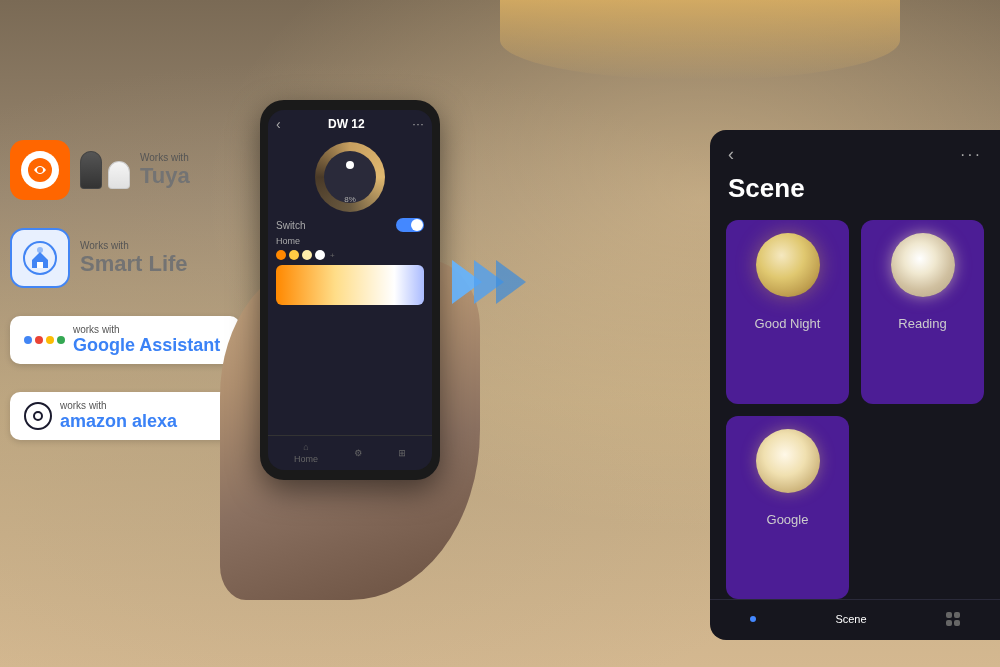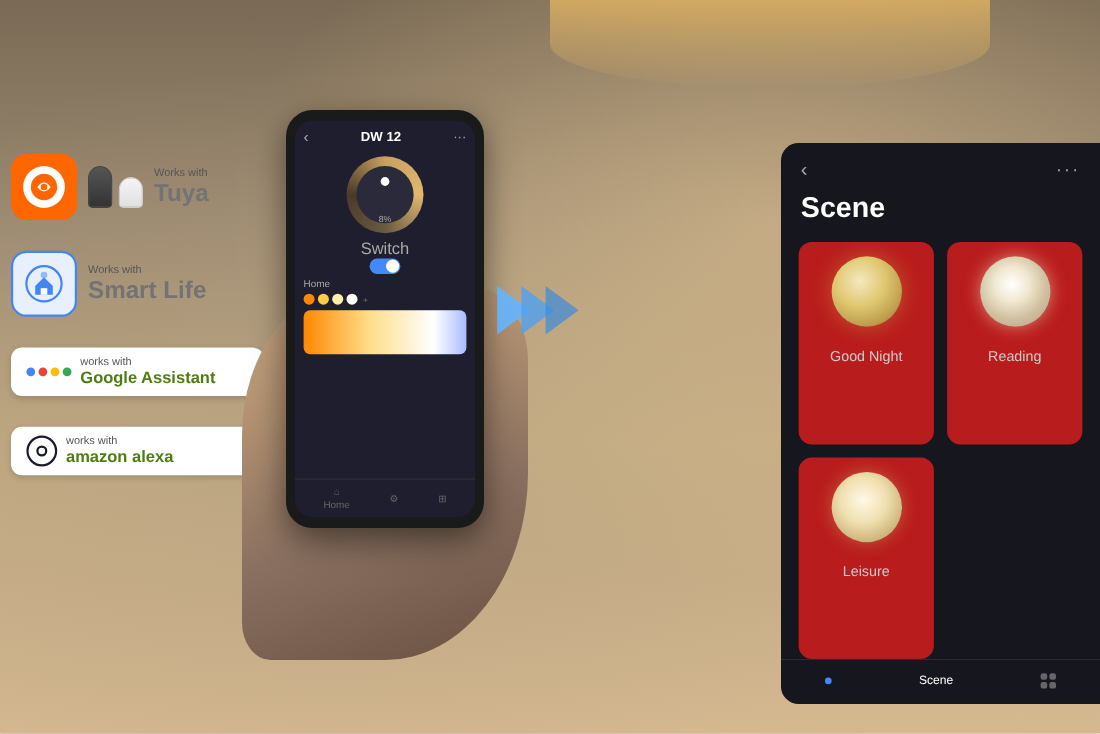"Switch" .switch-row { flex-direction: column -> none; font-size: 15px -> 10px }
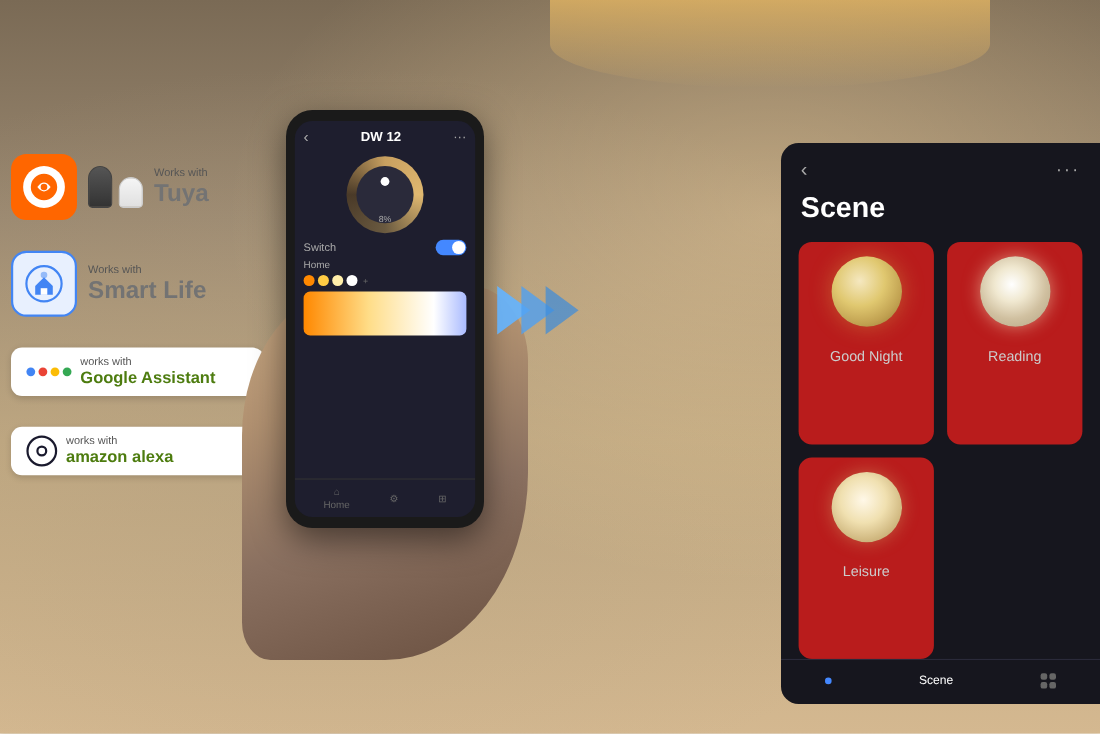"Good Night" .scene-card { background: #b91c1c -> #4c1d95 }
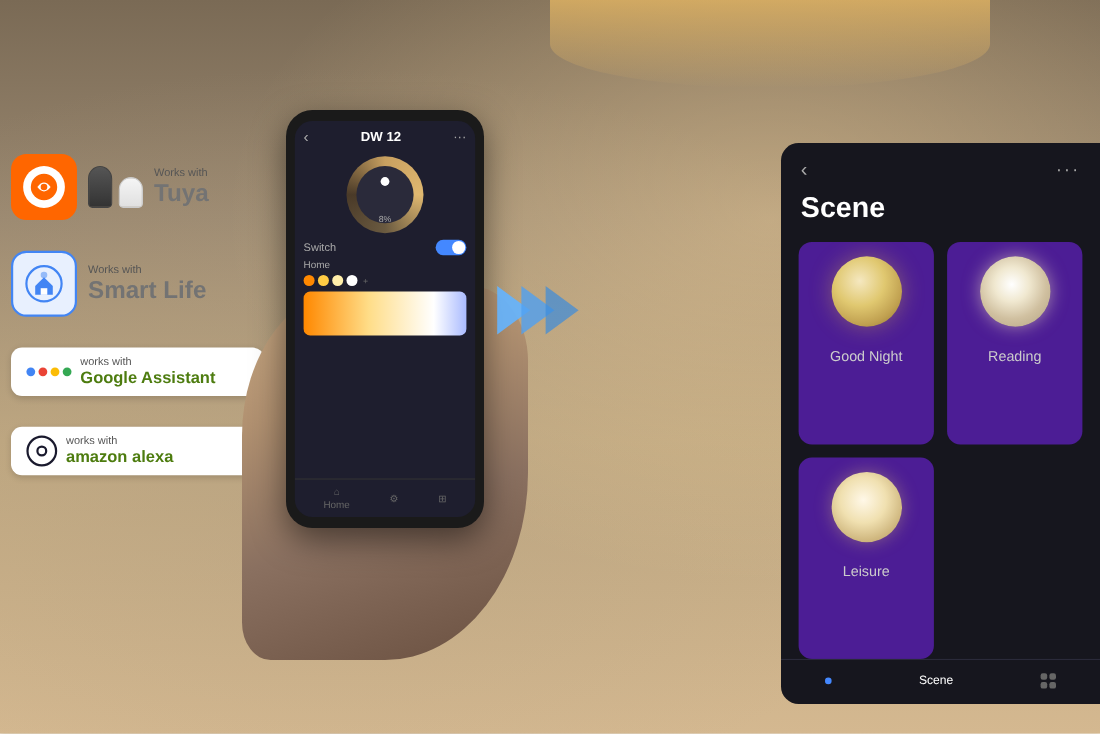"Google Assistant" .service-name { color: #4d7c0f -> #3b82f6; font-size: 15px -> 18px }
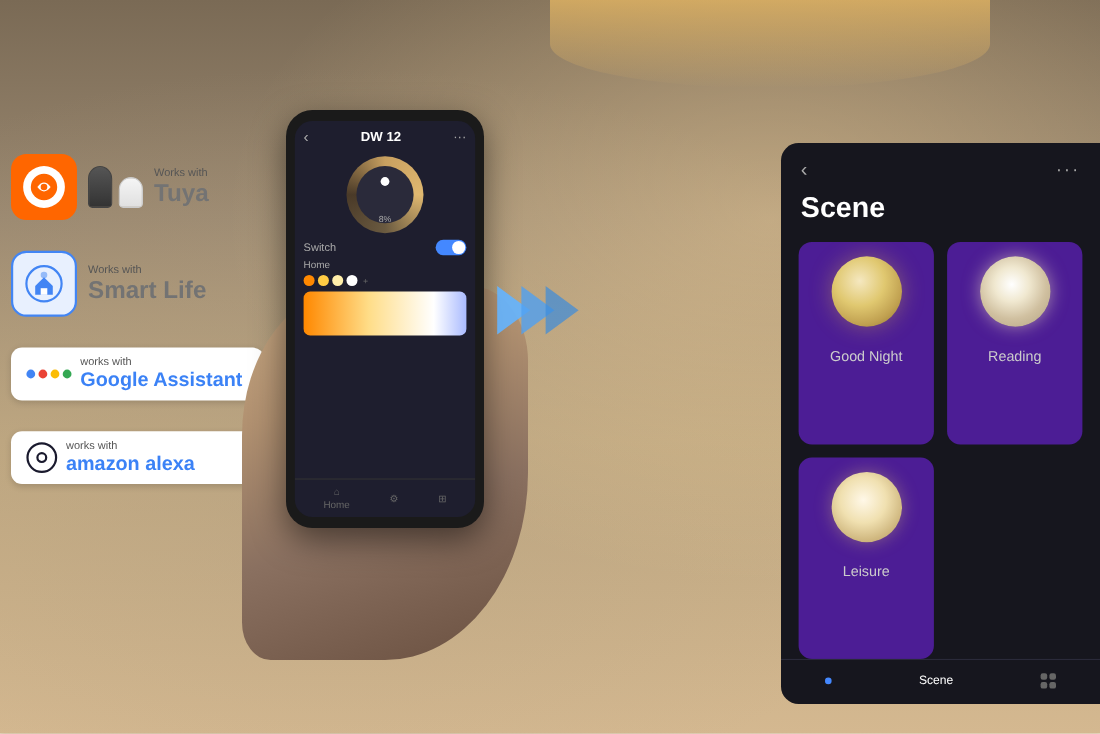"Leisure" span.scene-label { text: Leisure -> Google }
